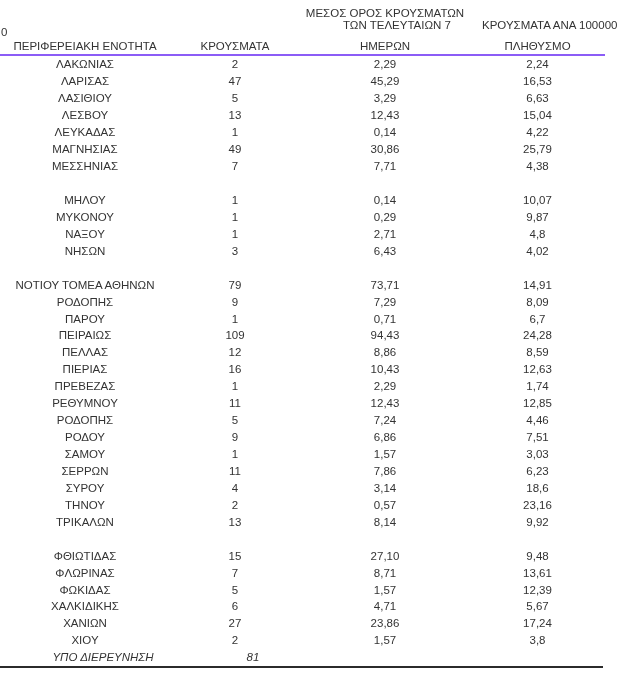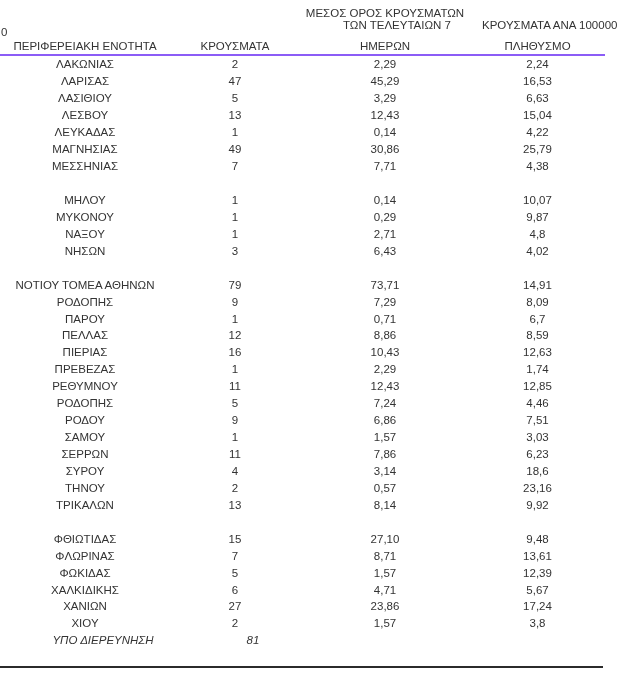"ΠΕΙΡΑΙΩΣ" div.trow { html: none -> <div> <span>ΠΕΙΡΑΙΩΣ</span> <span>109</span> <span>94,43</span> <span>24,28</span> </div> }
